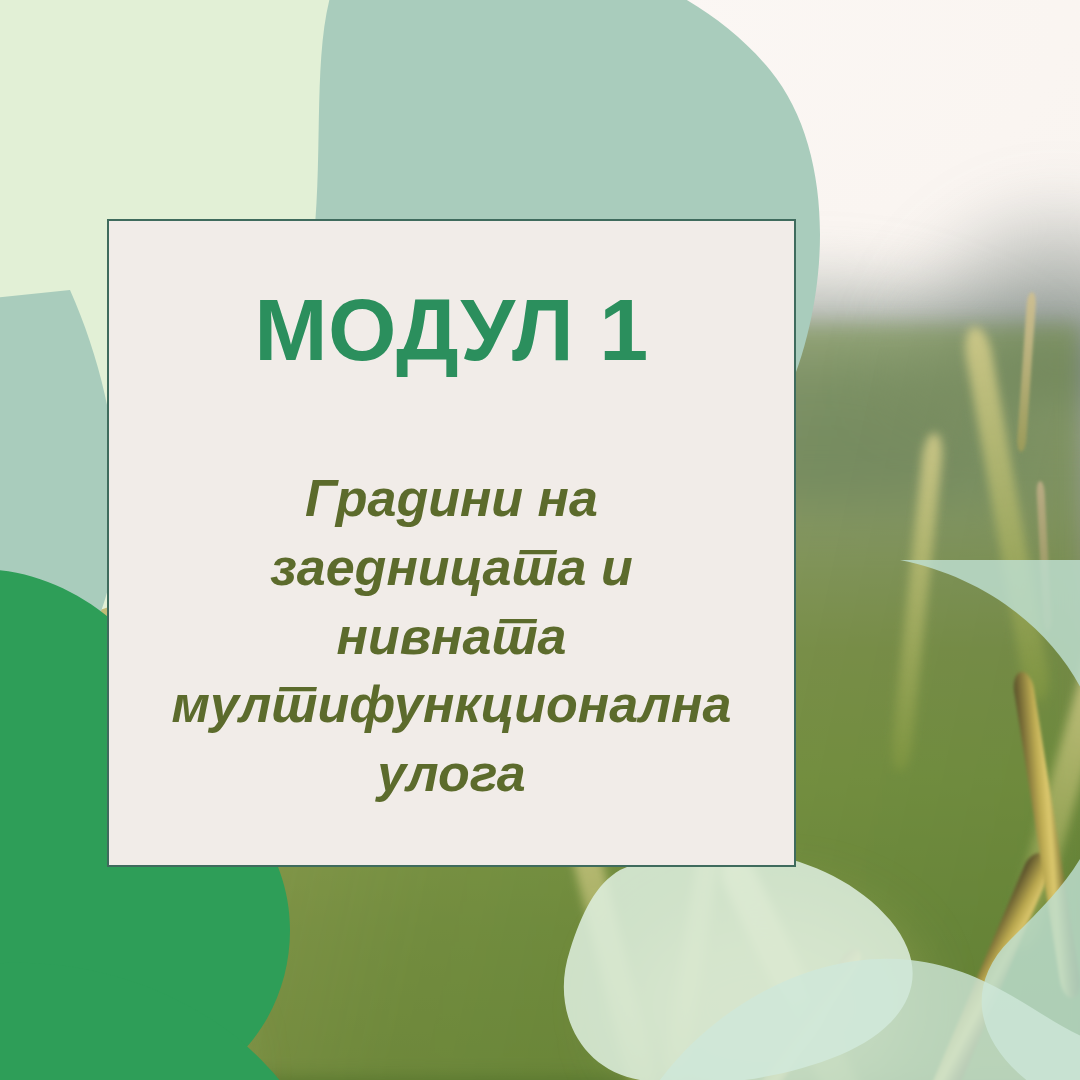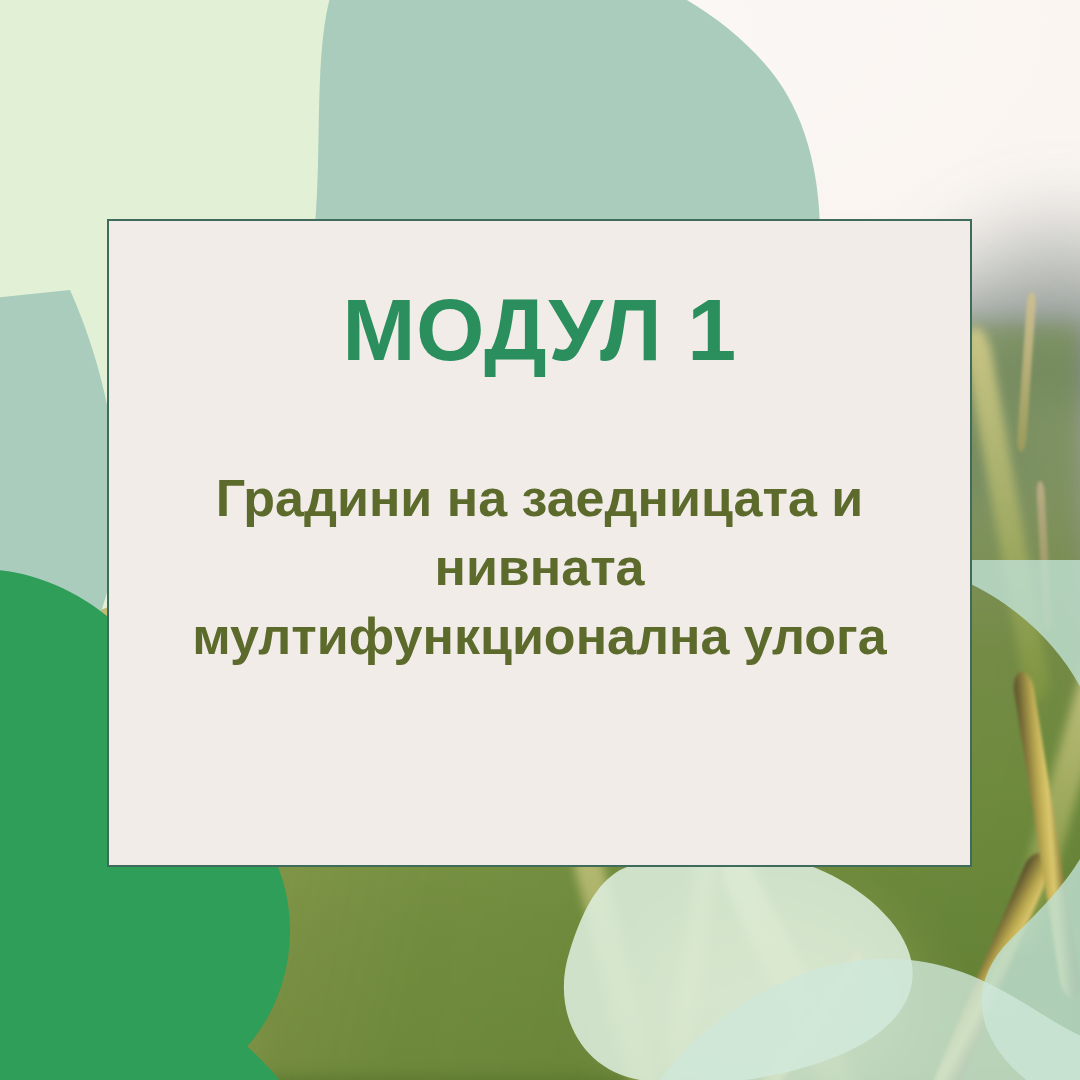"МОДУЛ 1" .card { width: 865px -> 689px }
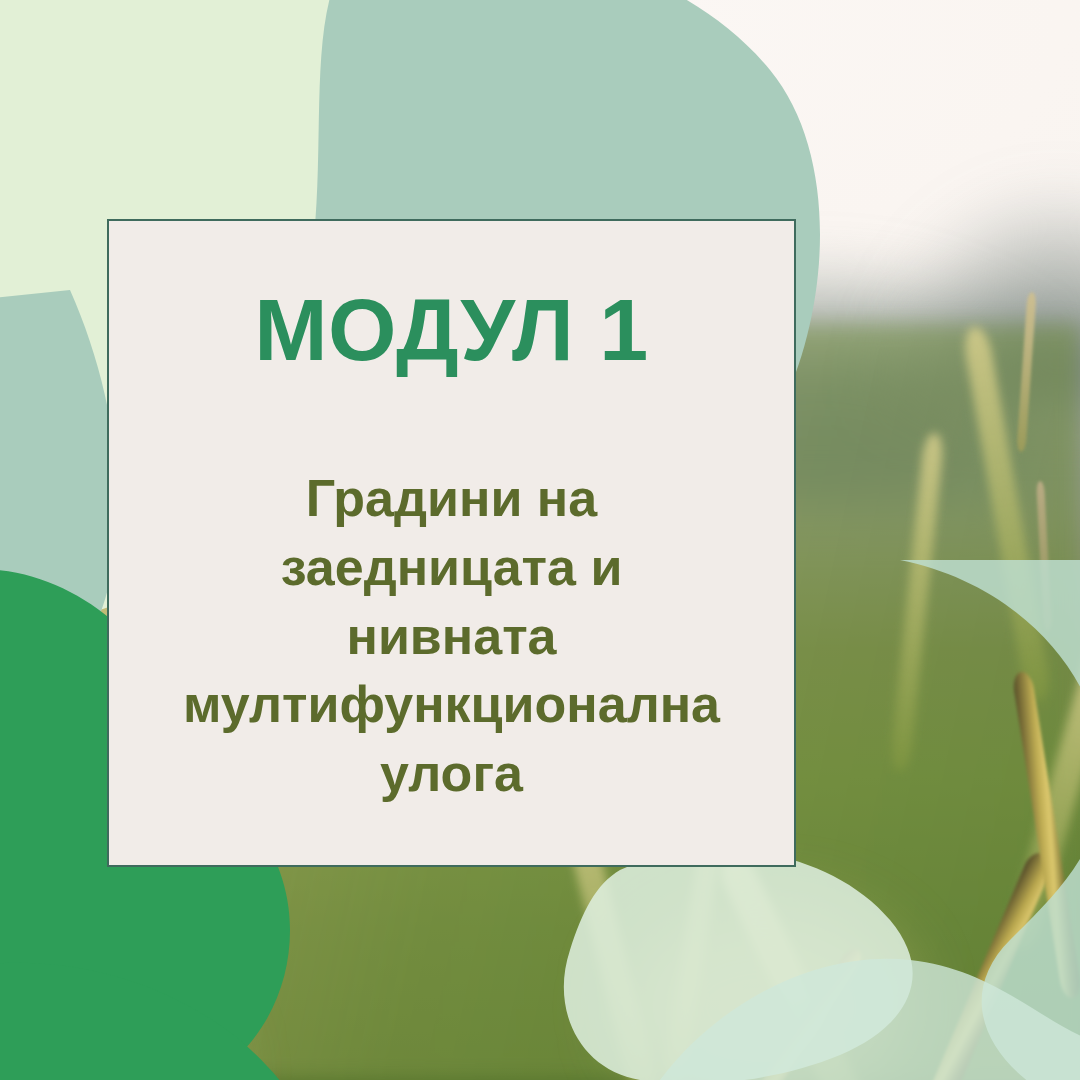"Градини на заедницата и нивната" .module-subtitle { font-style: none -> italic }
